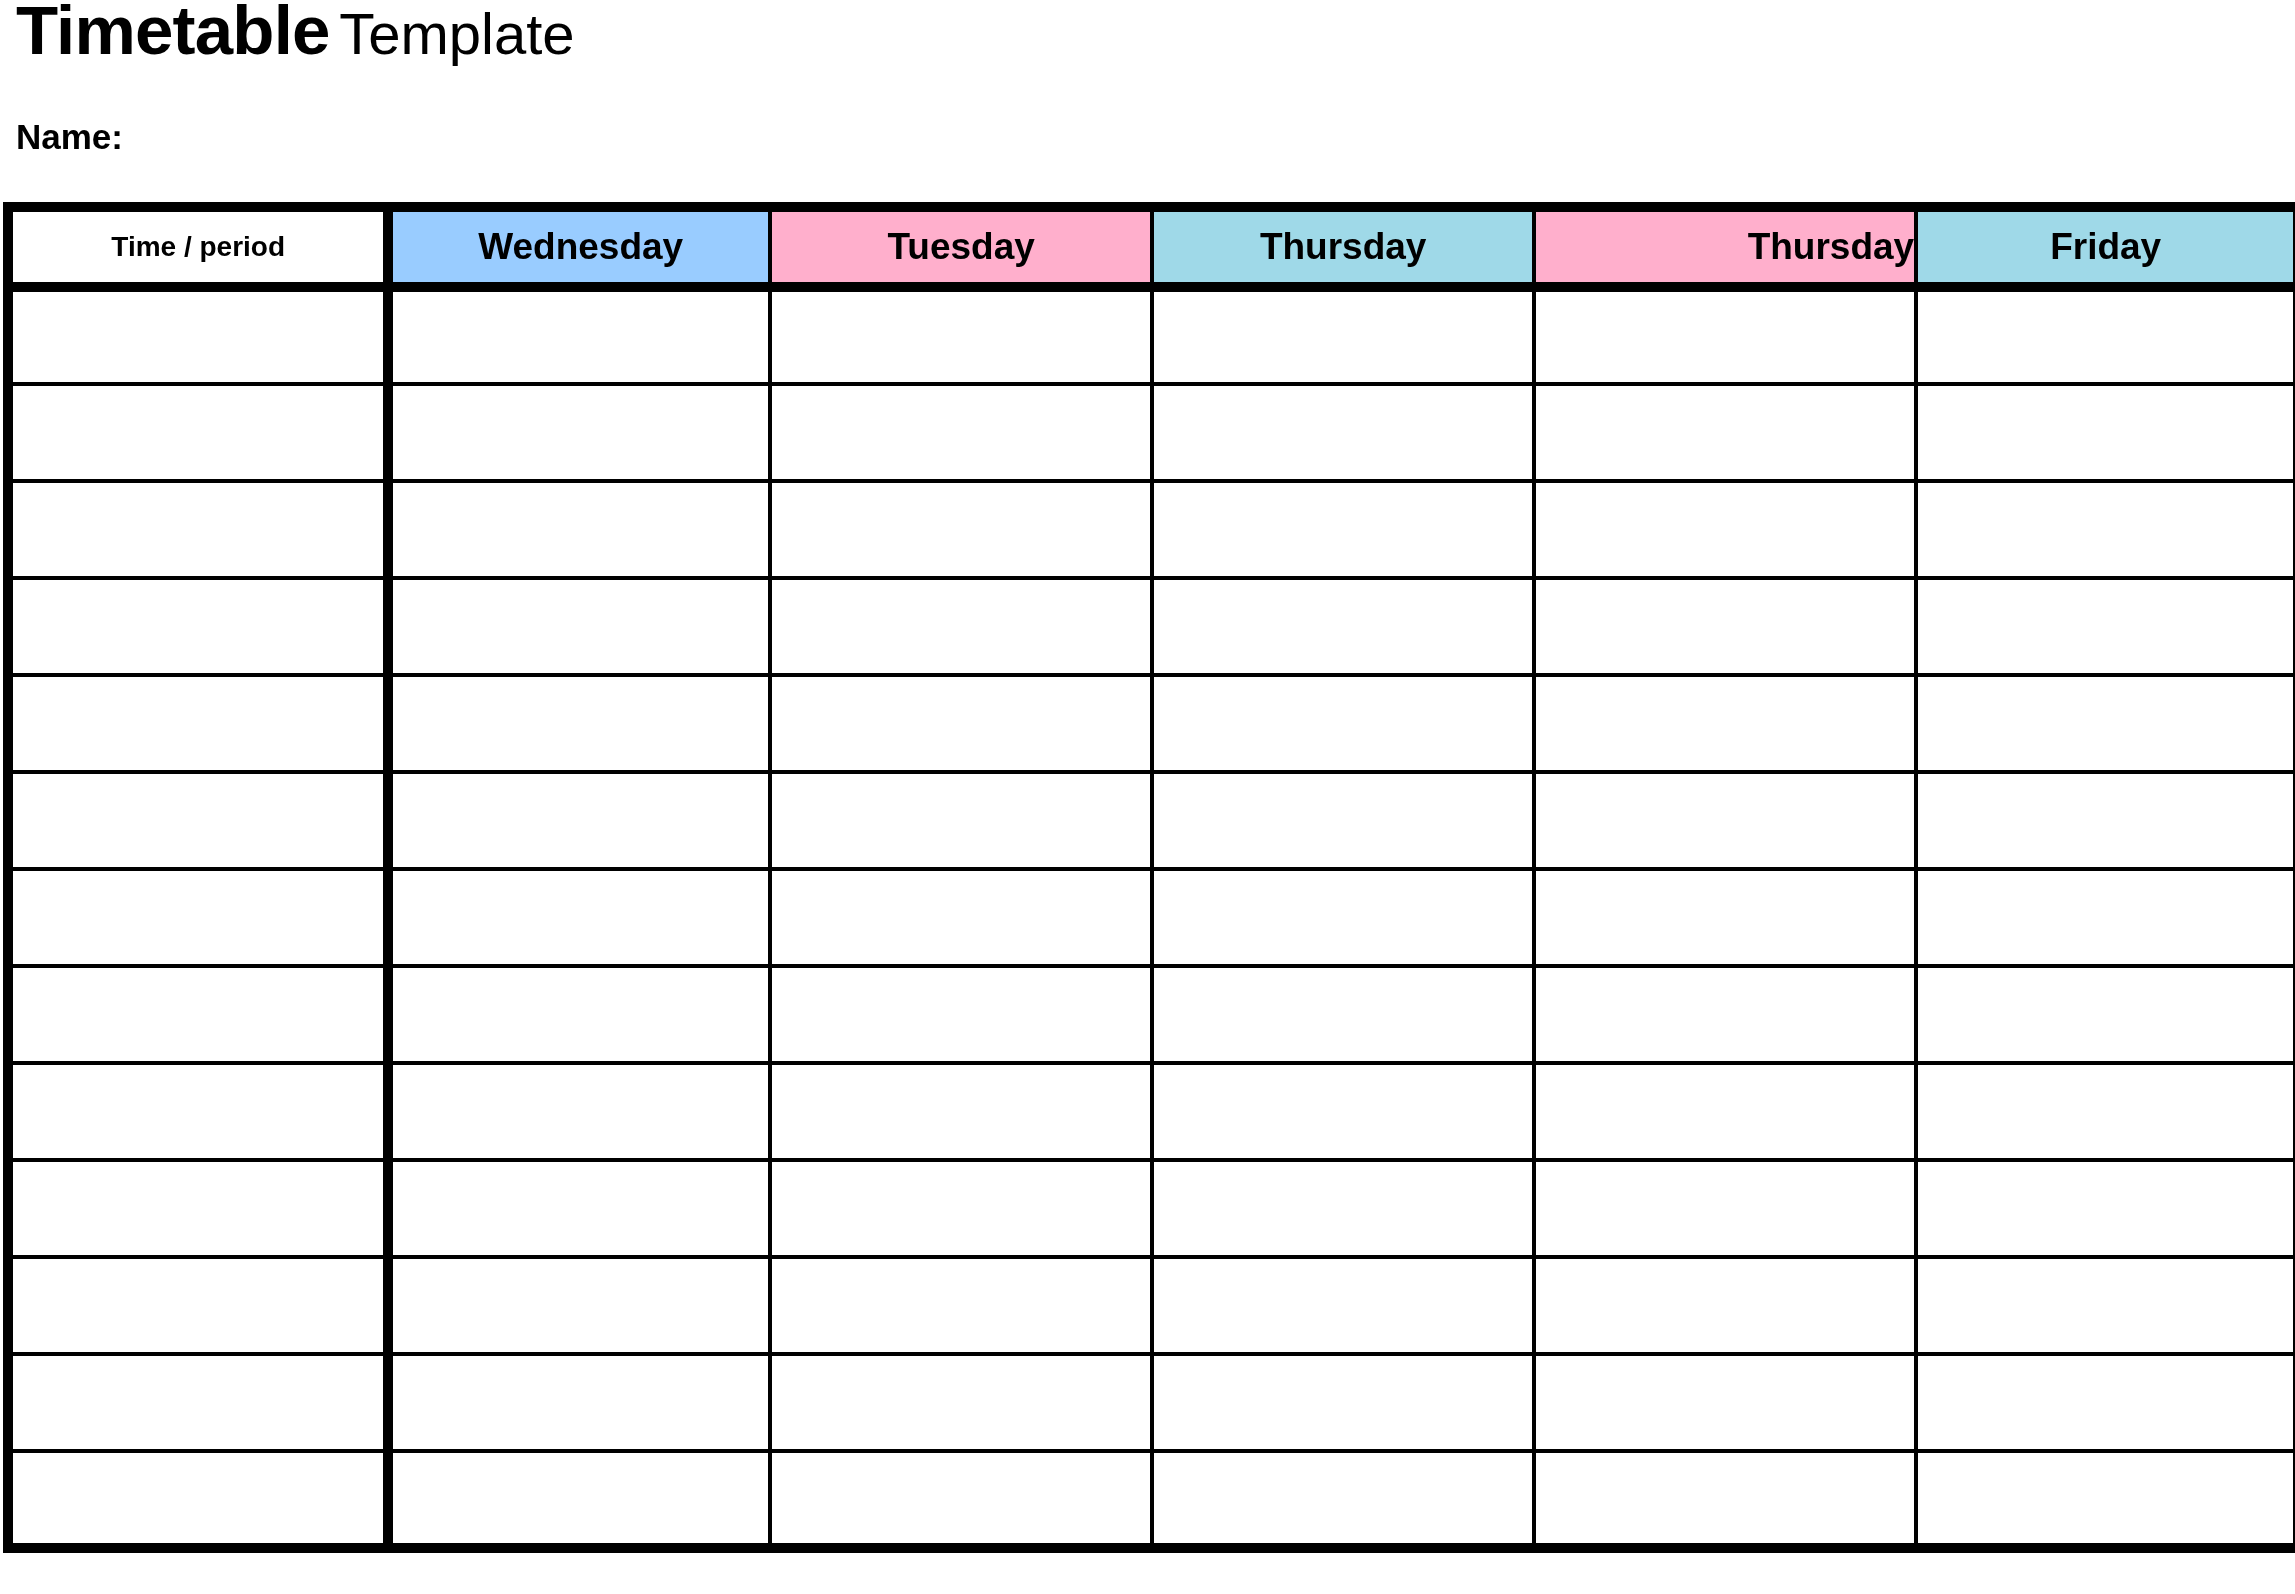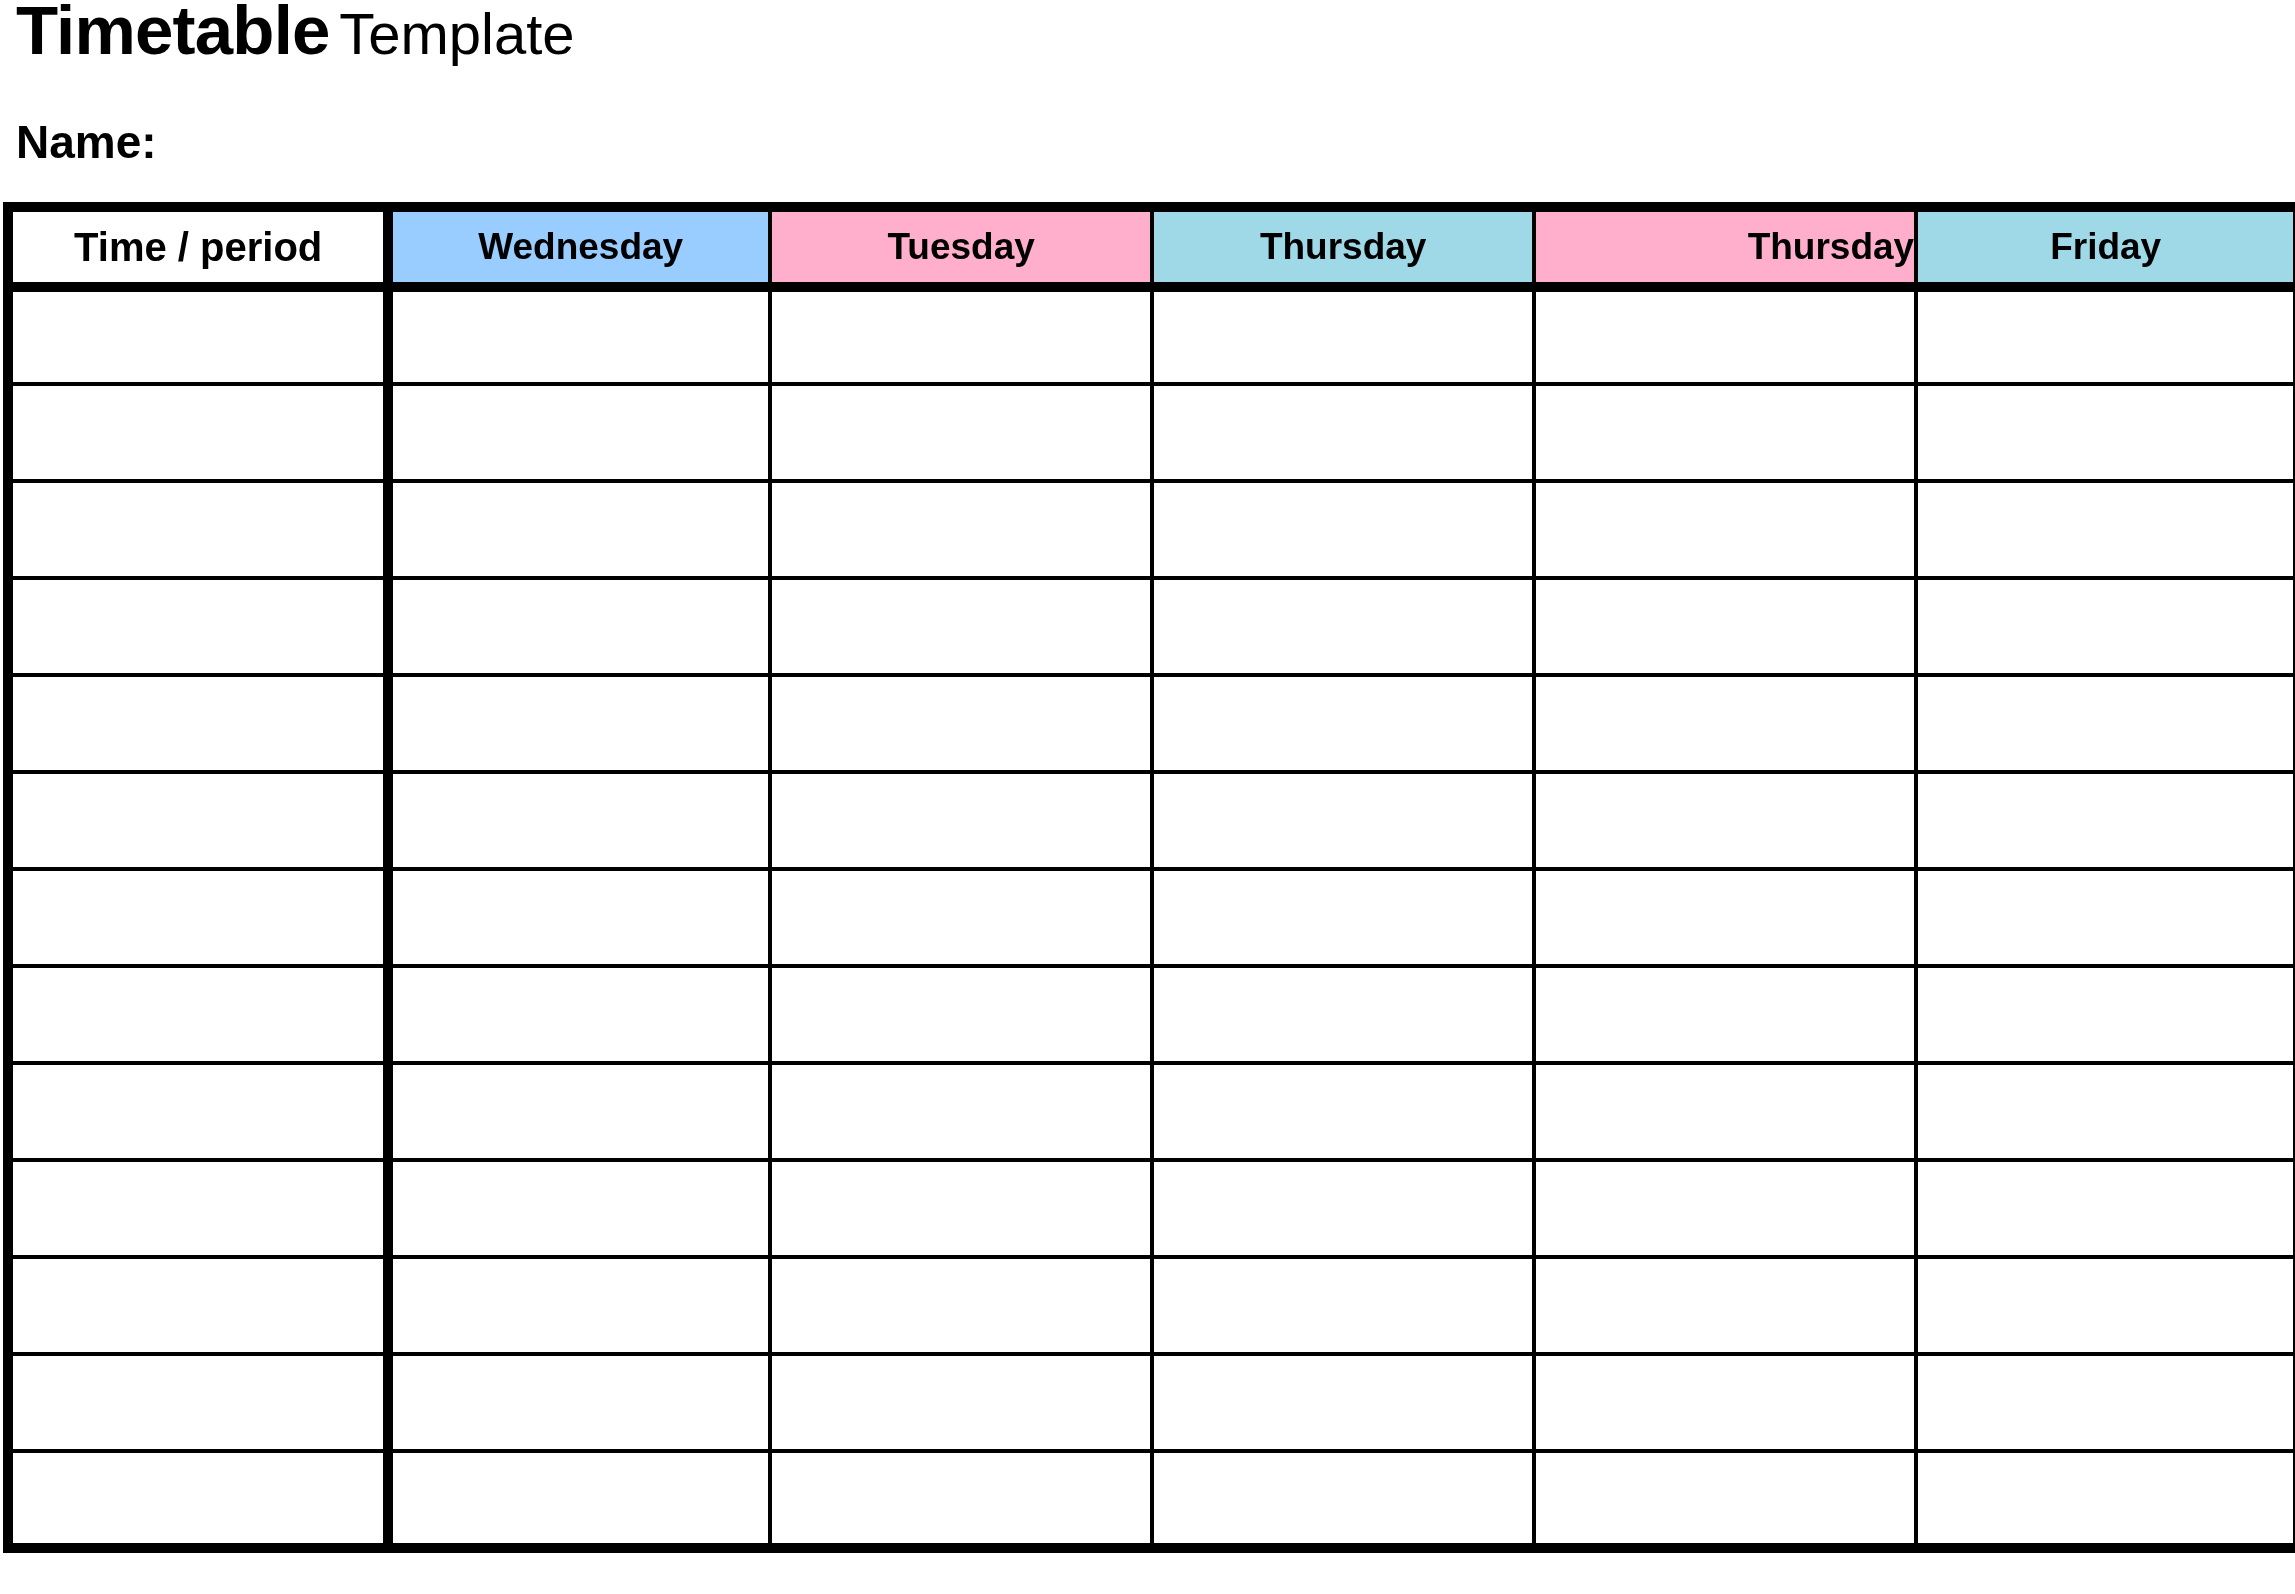"Name:" .name-label { font-size: 46px -> 35px }
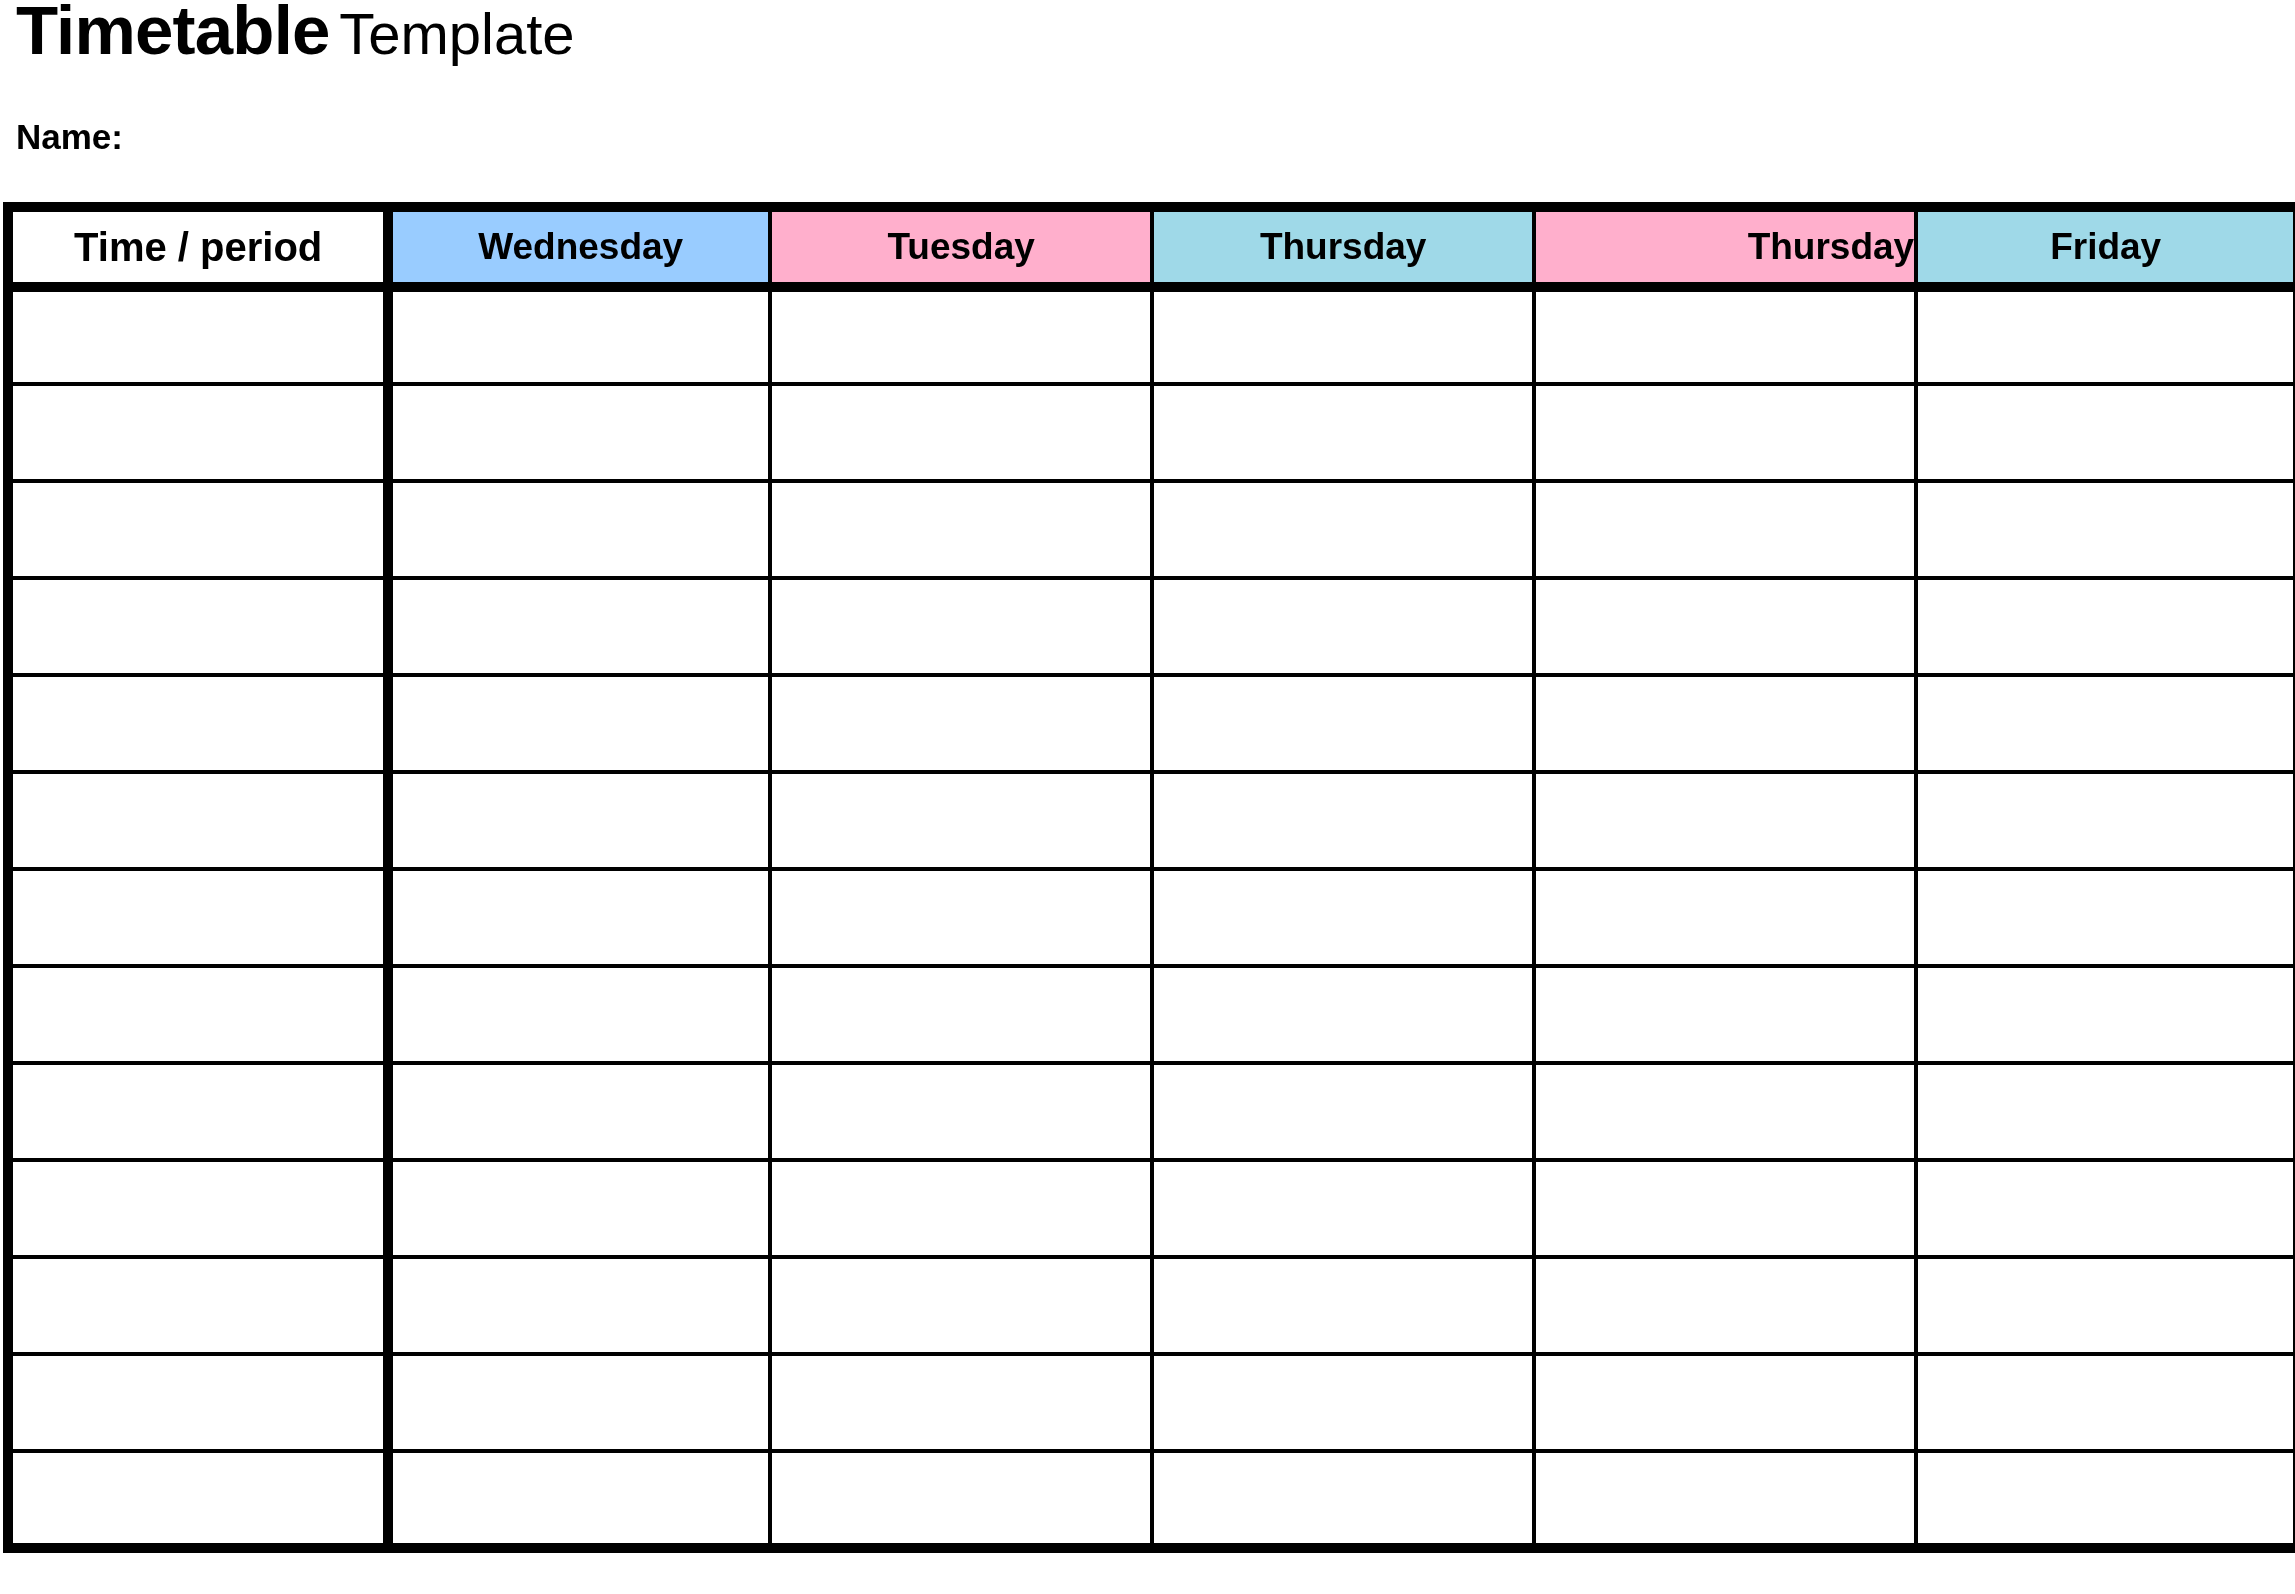"Time / period" table.timetable thead th.th-time { font-size: 40px -> 28px }
